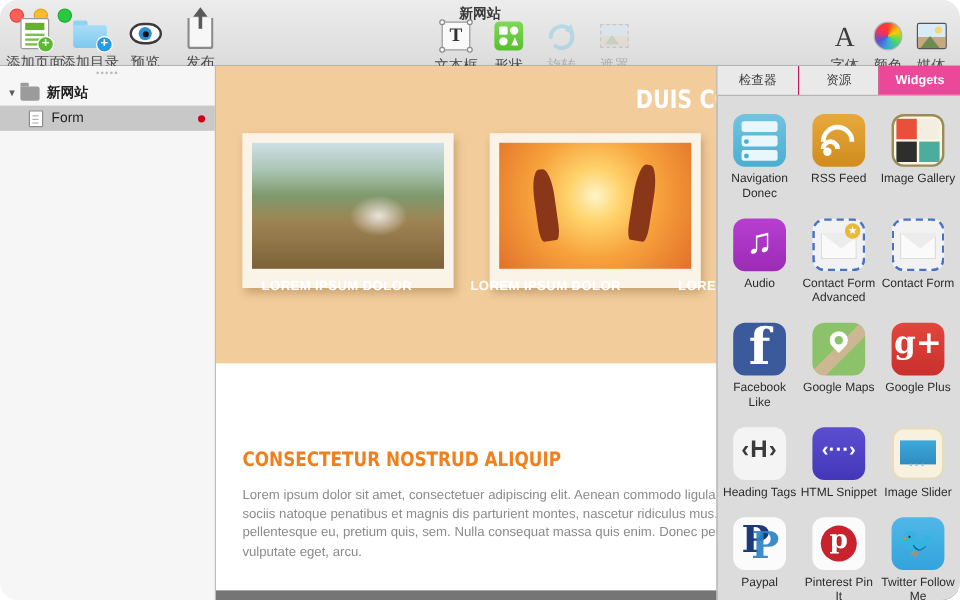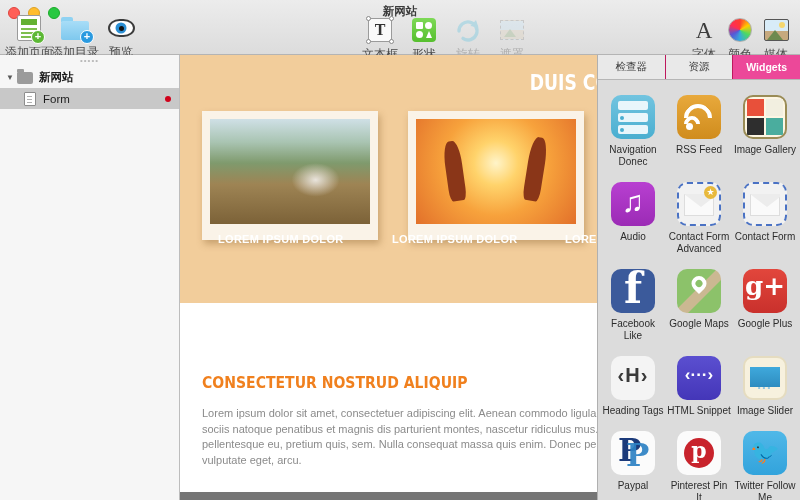"新网站" #app { border-radius: none -> 15px }
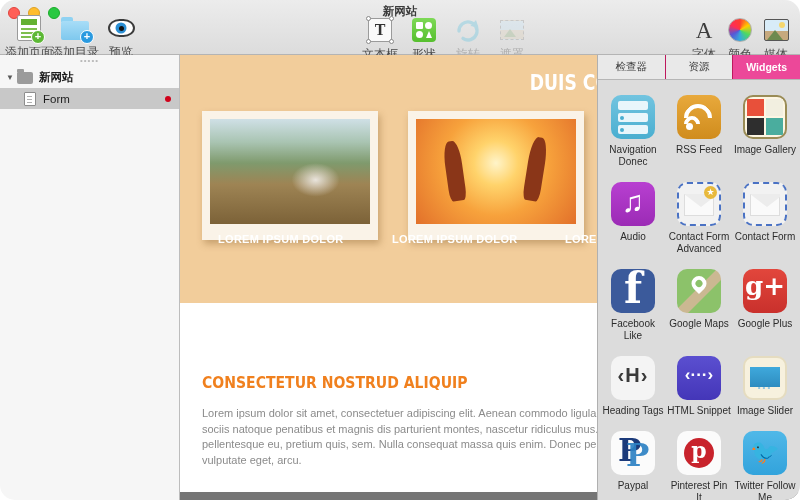"发布" div.tb-item { html: none -> <div> <div> <div> <span></span> <span></span> </div> </div> <div>发布</div> </div> }
